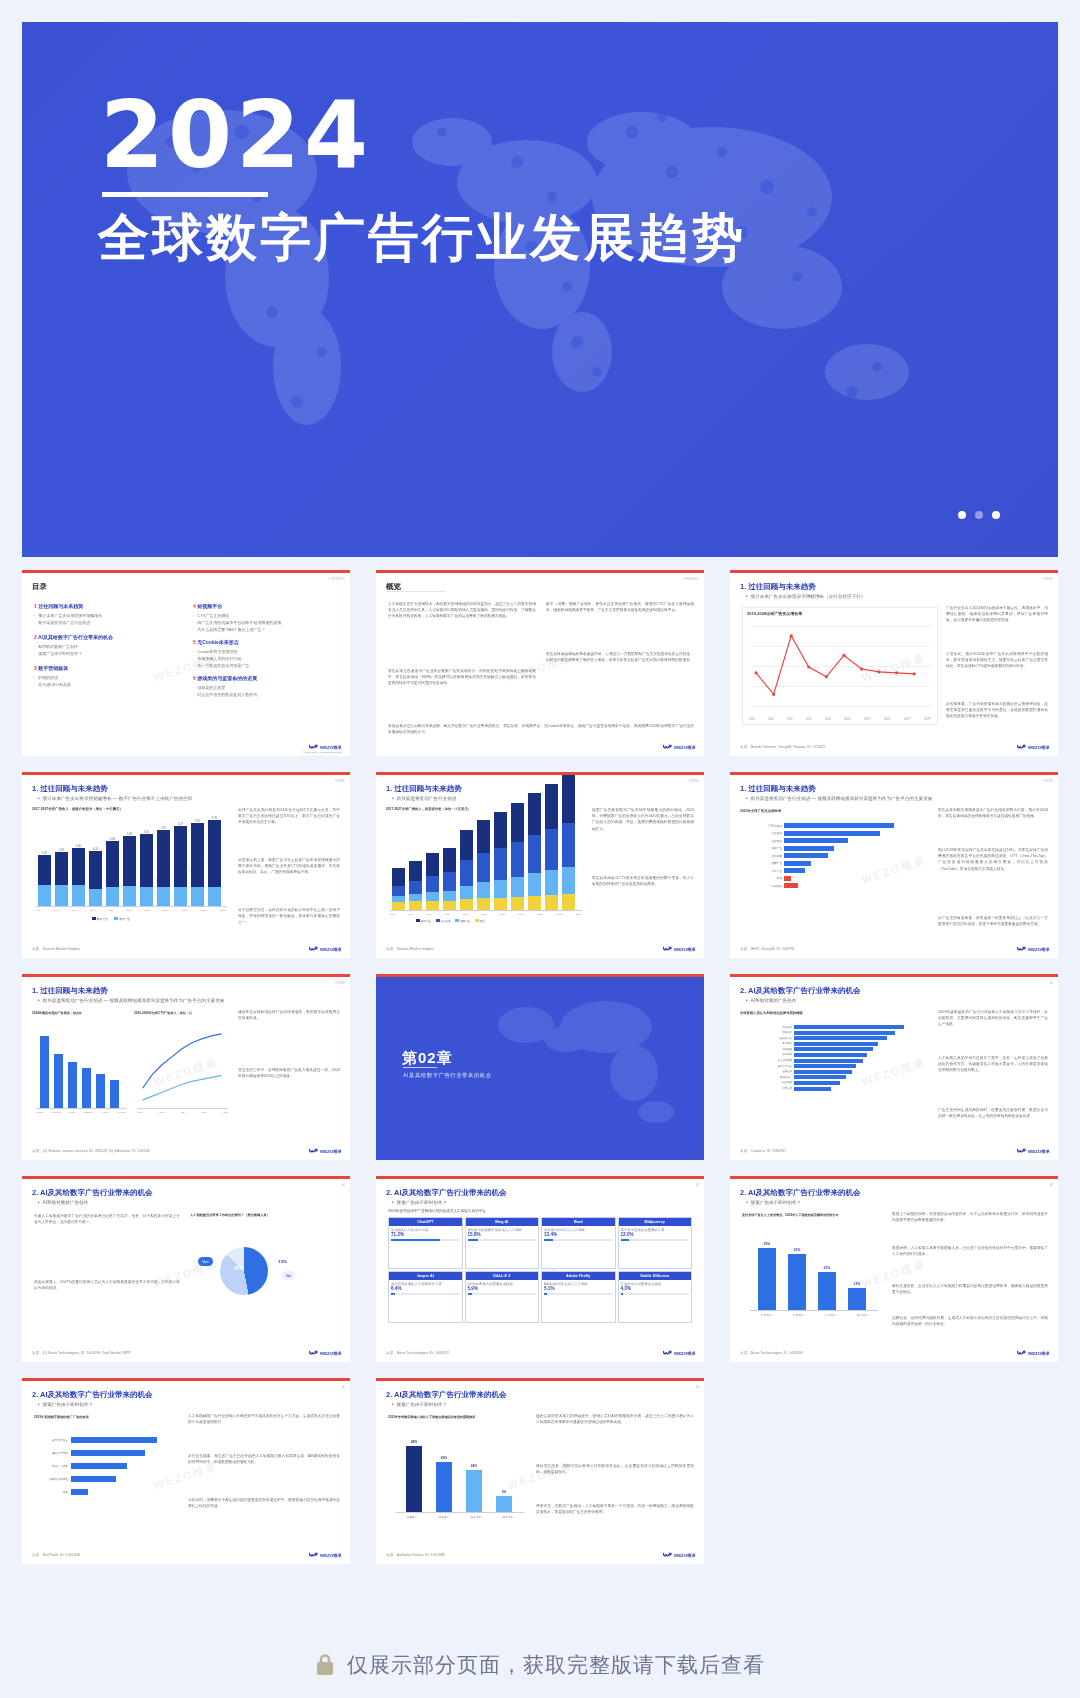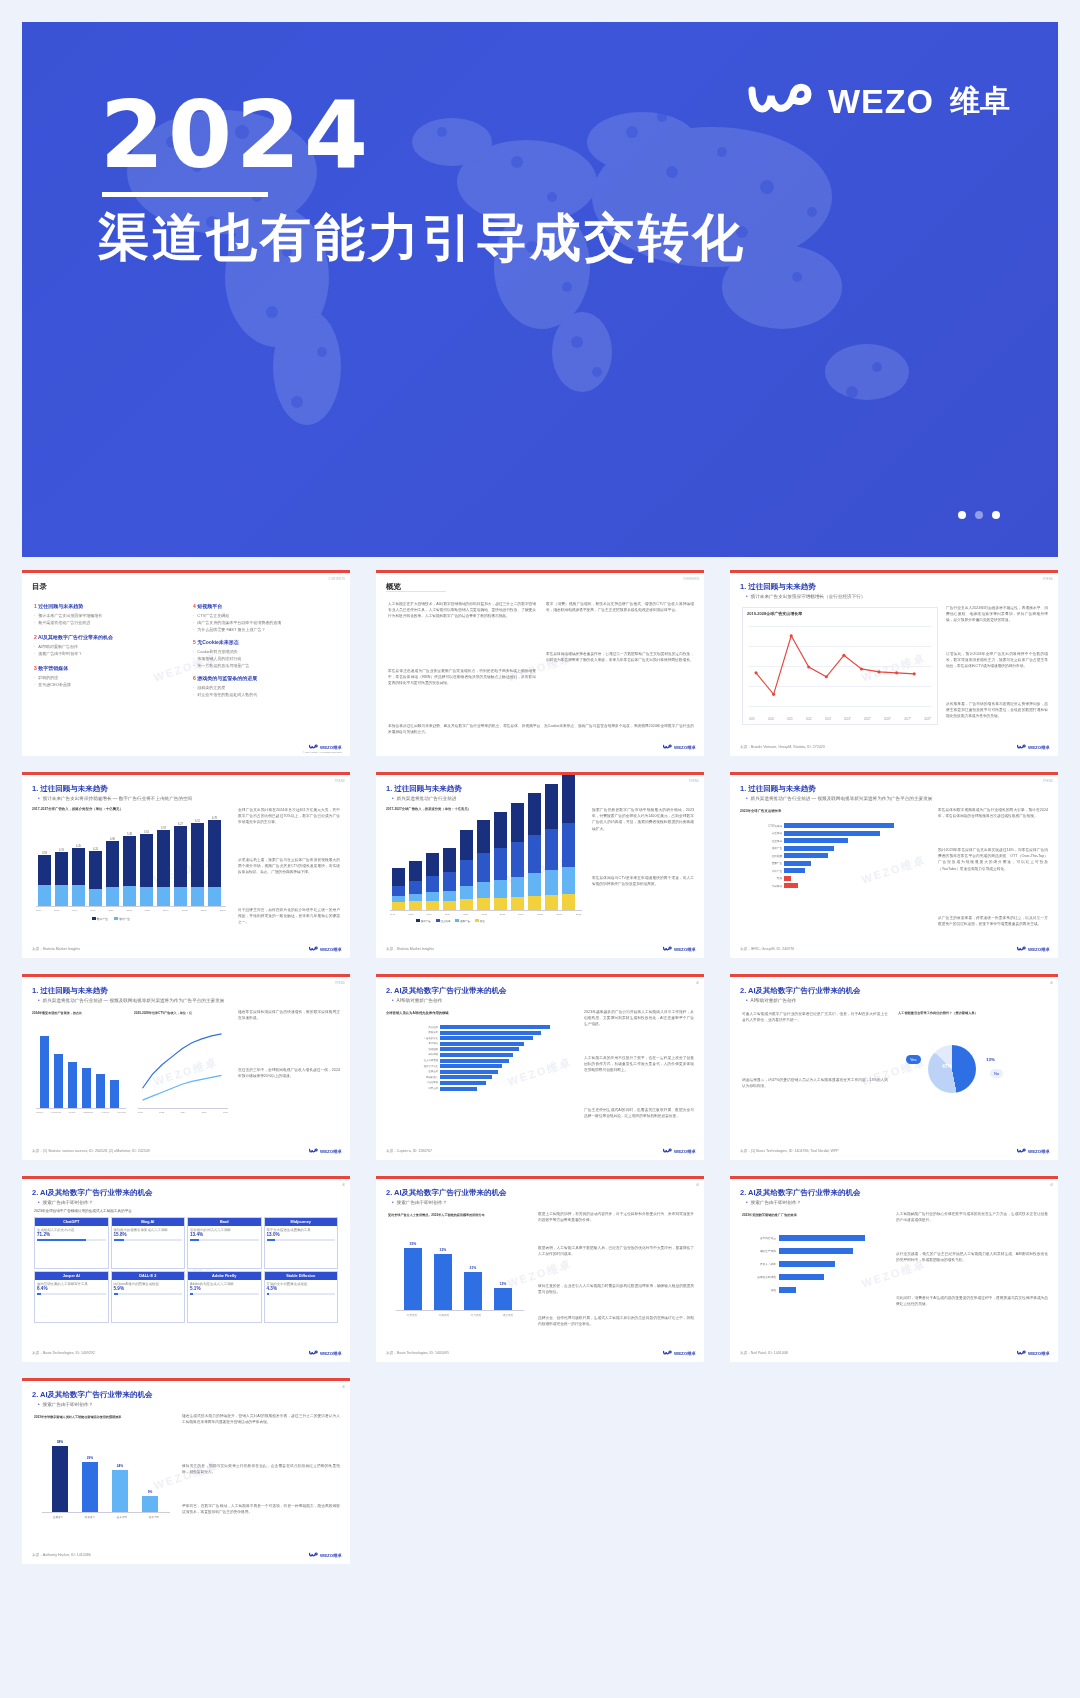"WEZO" div.logo { html: <div> <span> <svg> <path></path> </svg> </span> <span>WEZO</span> <span>维卓</span> </div> -> none }
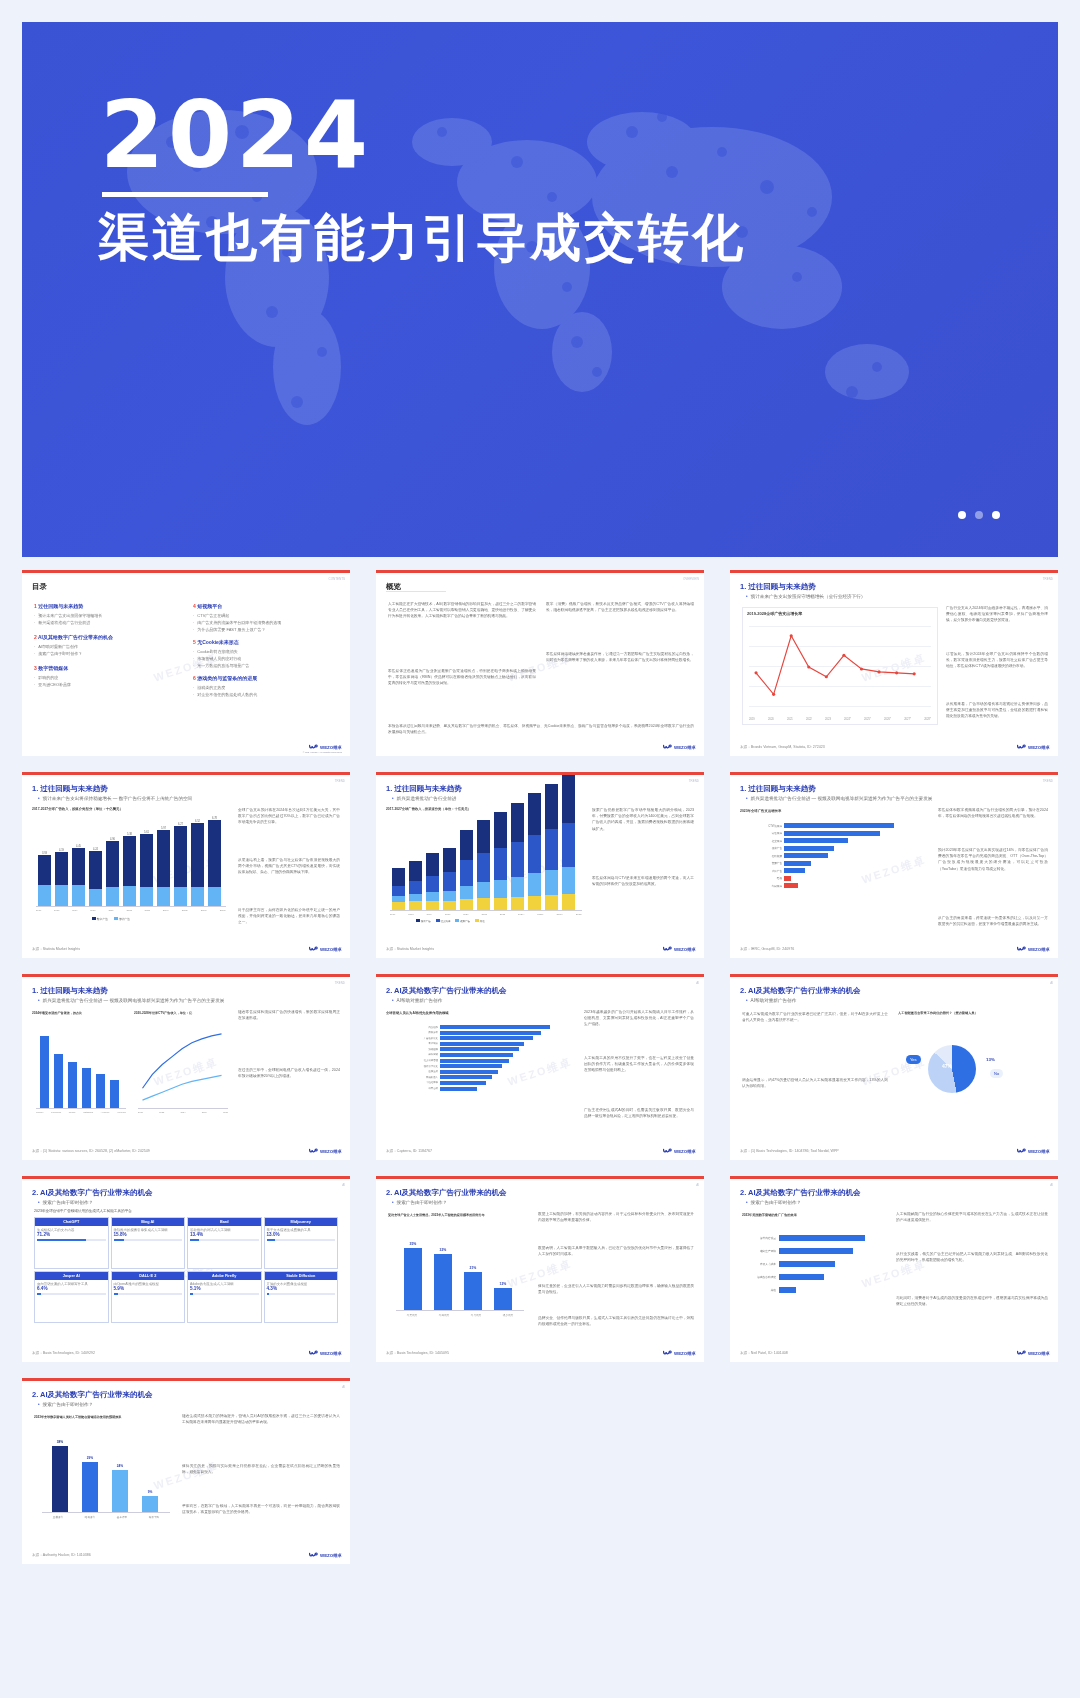"渠道也有能力引导成交转化" div.hero-title { text: 渠道也有能力引导成交转化 -> 全球数字广告行业发展趋势 }
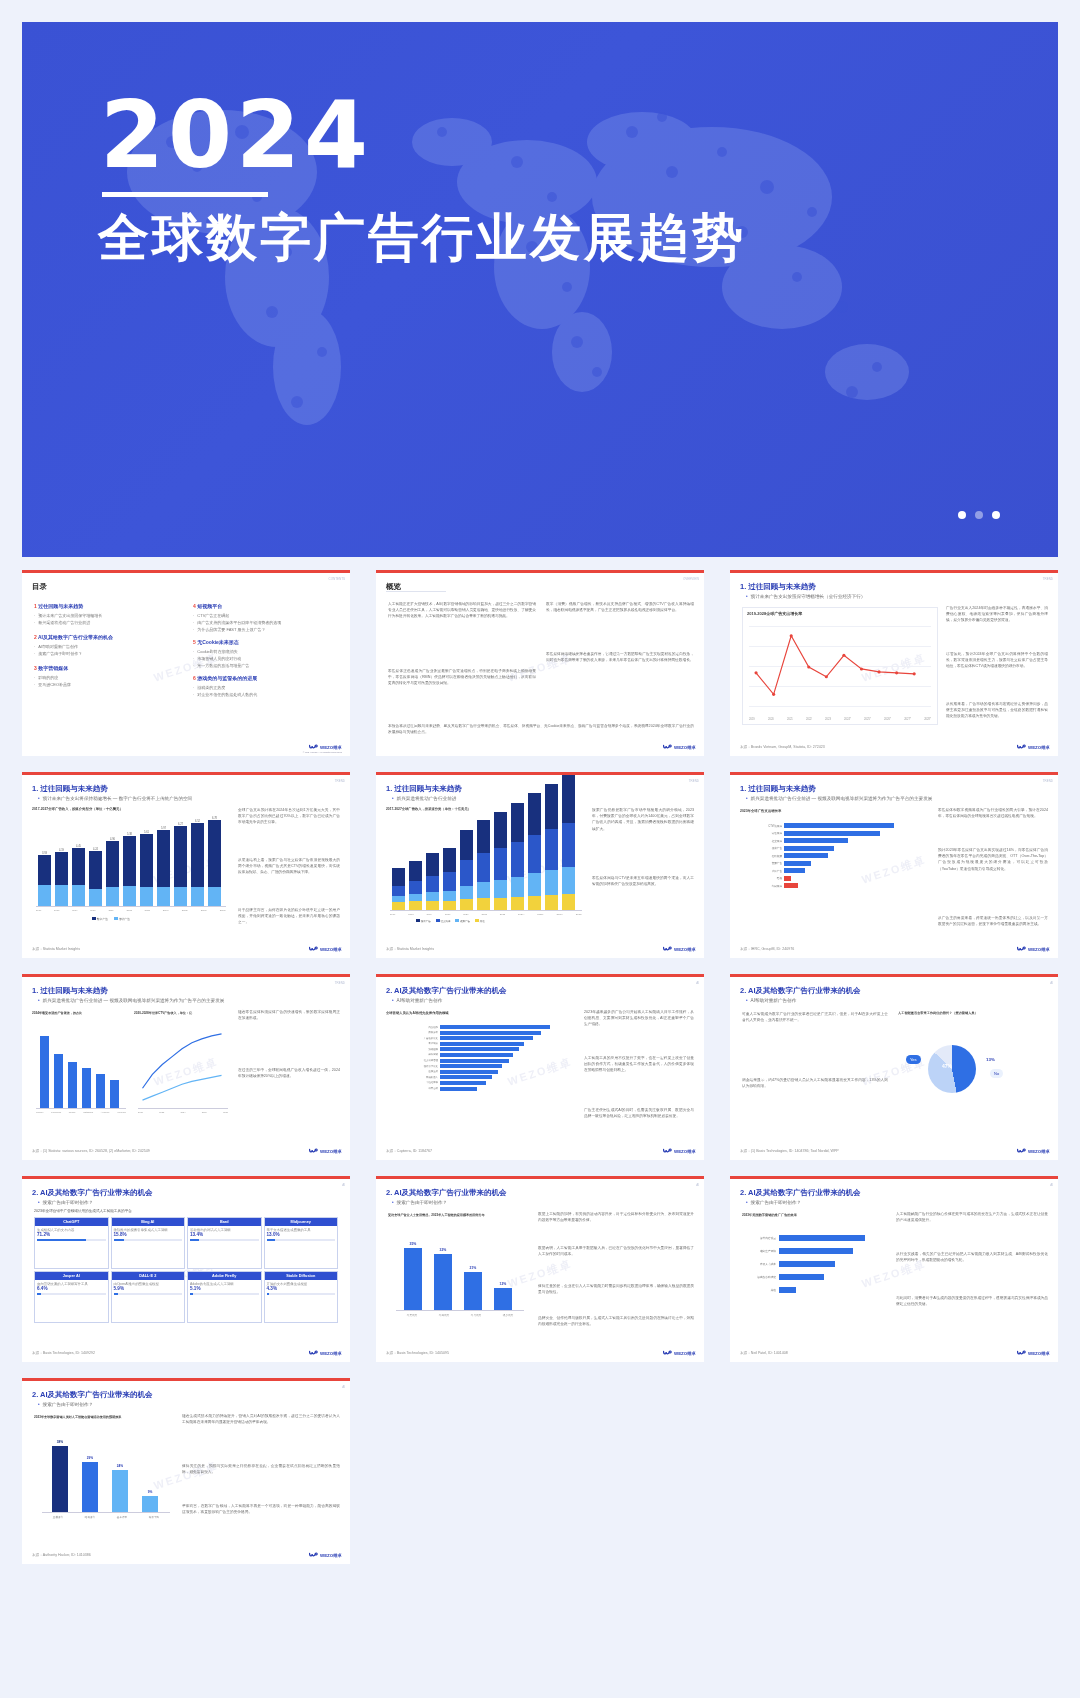"第02章" div.slide { html: none -> <div> <div> <svg> <g> <ellipse></ellipse> <ellipse></ellipse> <ellipse></ellipse> <ellipse></ellipse> <ellipse></ellipse> </g> </svg> </div> <div>第02章</div> <div></div> <div>AI及其给数字广告行业带来的机会</div> </div> }
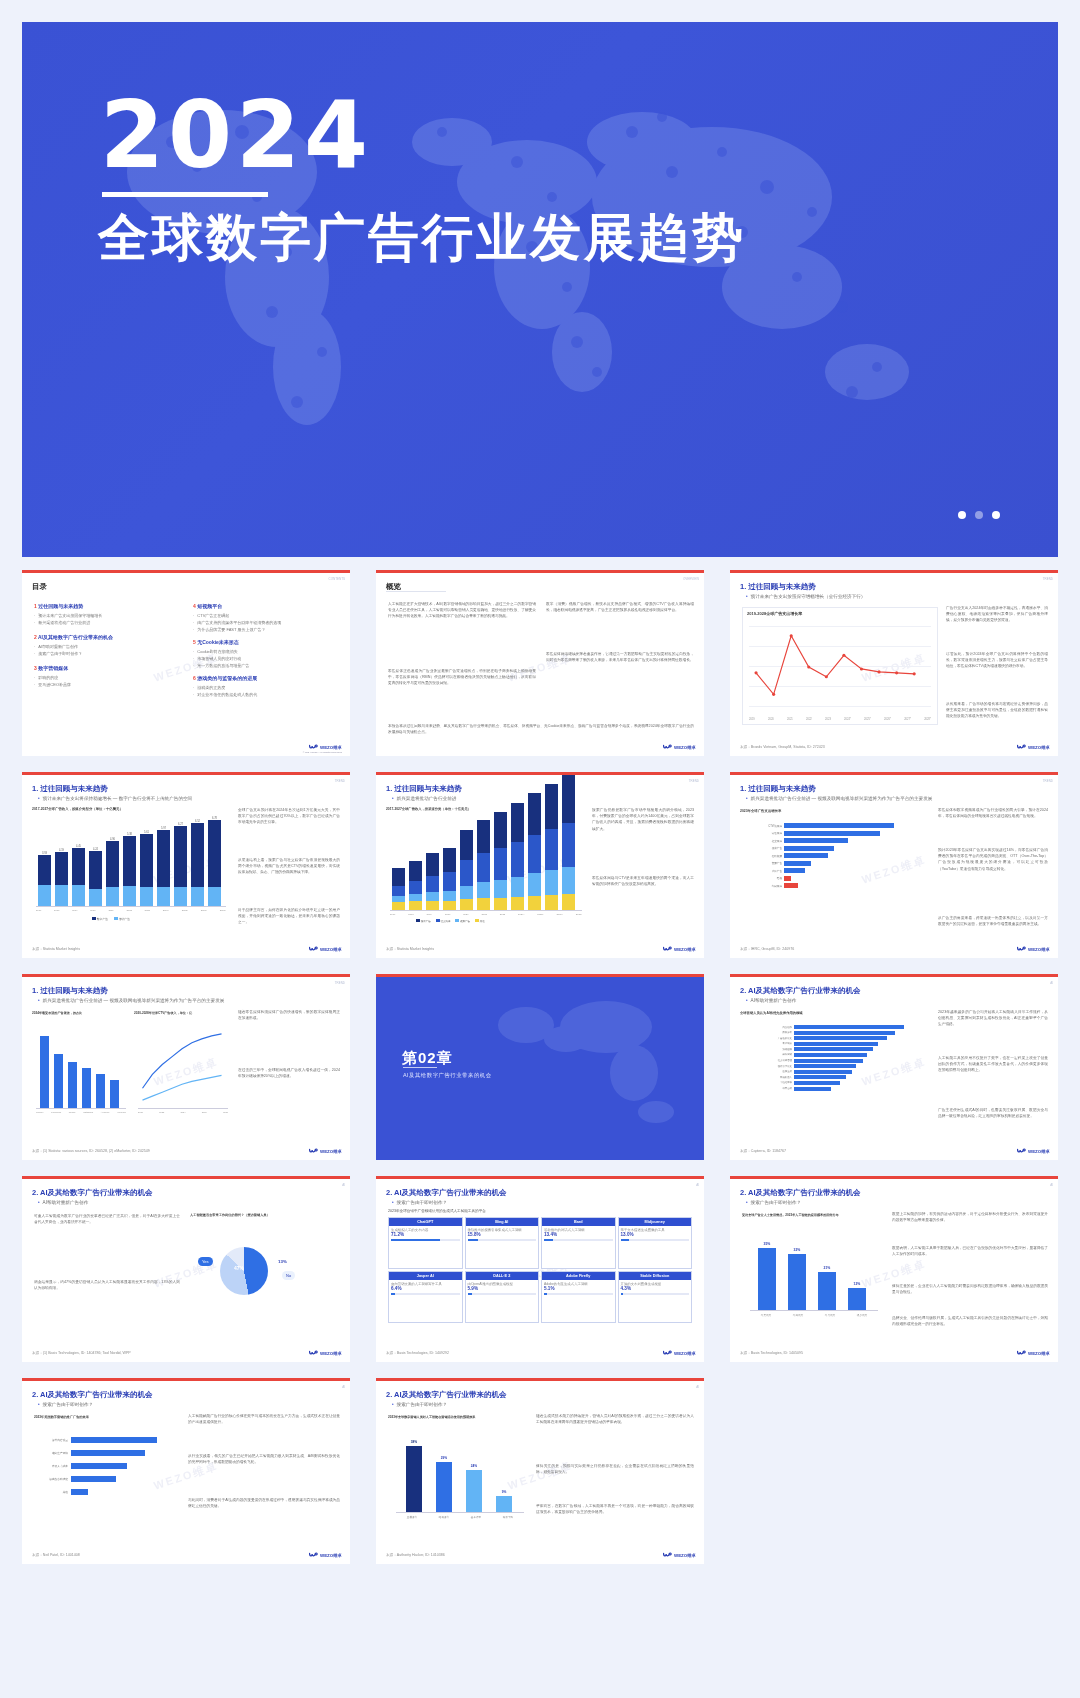"仅展示部分页面，获取完整版请下载后查看" div.banner { html: none -> <div> <span> <svg> <rect></rect> <path></path> </svg> </span> <span>仅展示部分页面，获取完整版请下载后查看</span> </div> }
